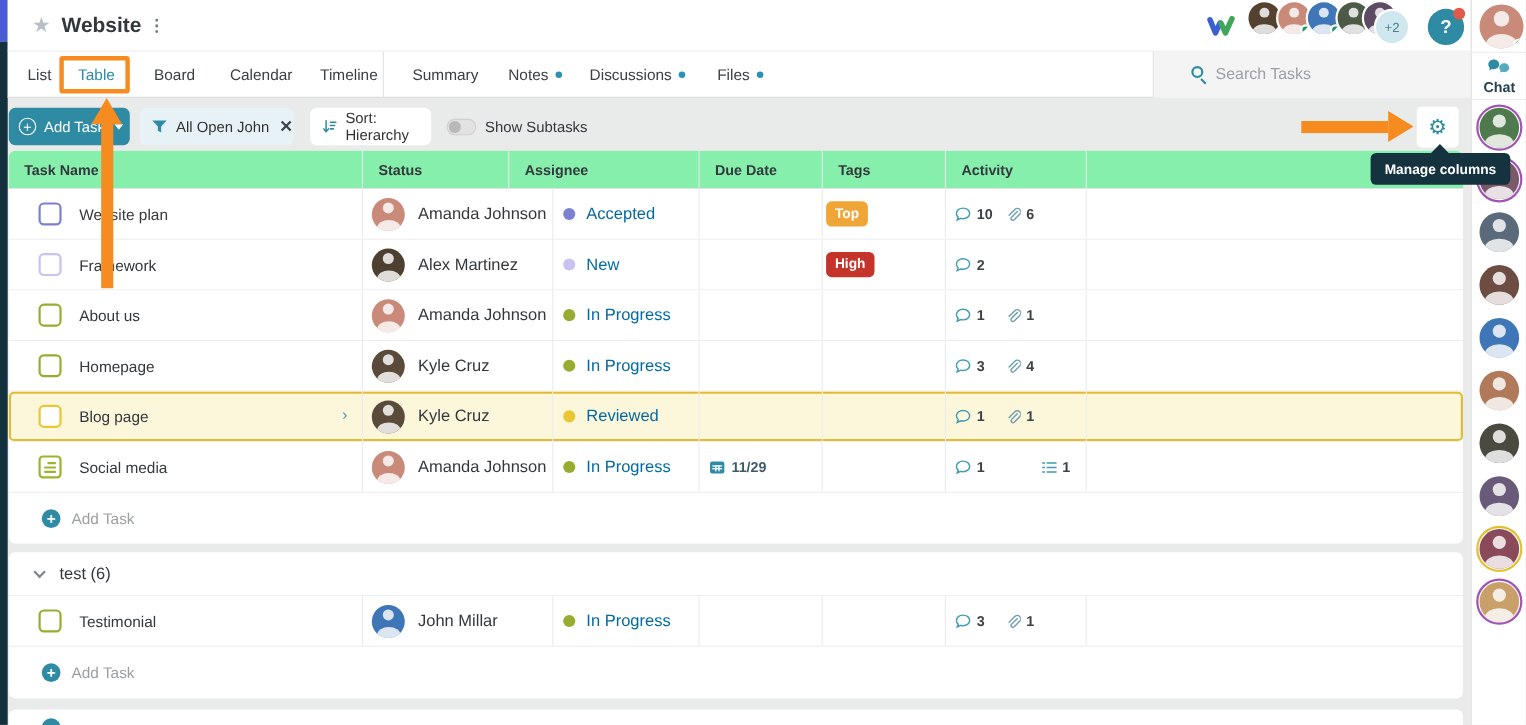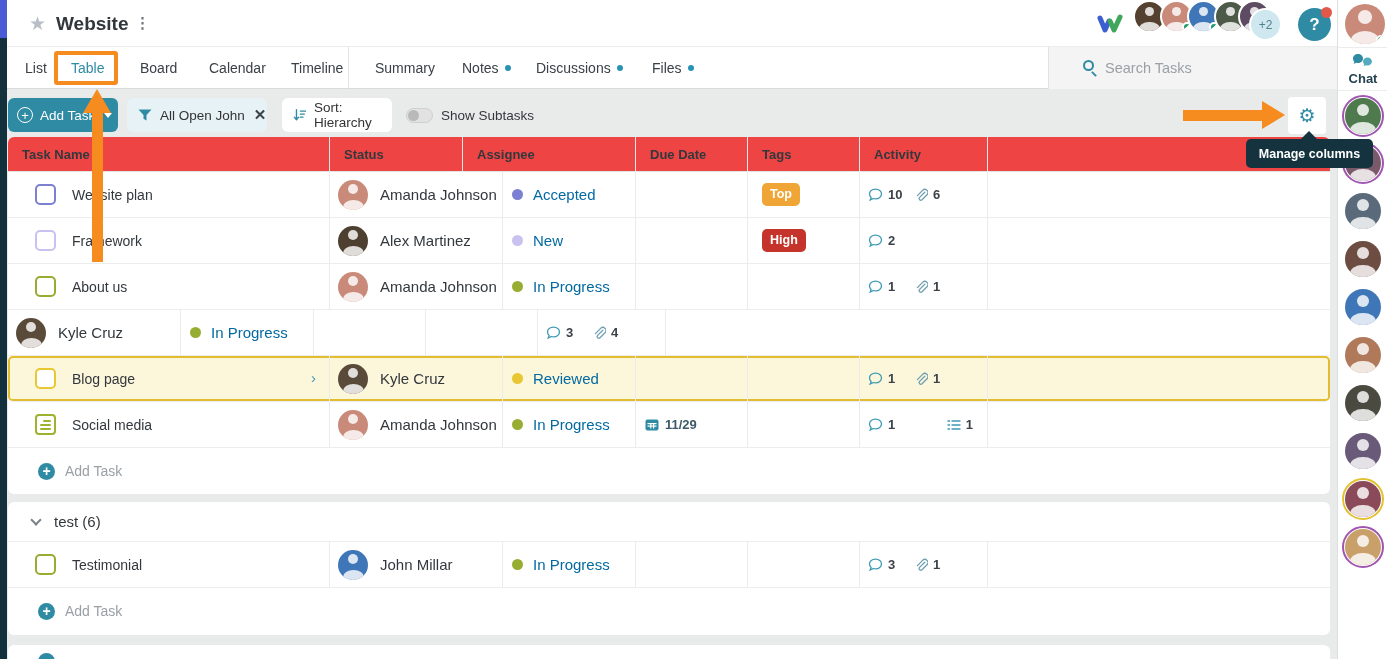"Task Name" .thead { background: #ef4444 -> #86efac }
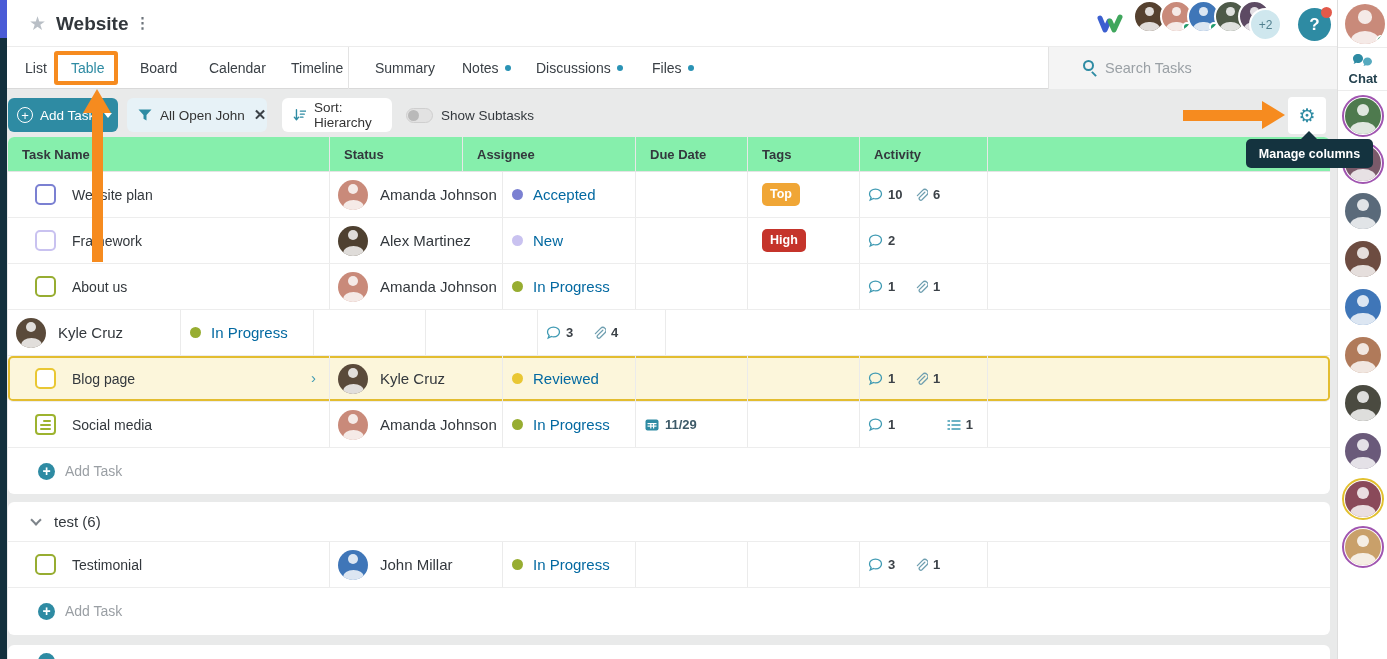"Top" .tag { margin-left: 14px -> 3px }
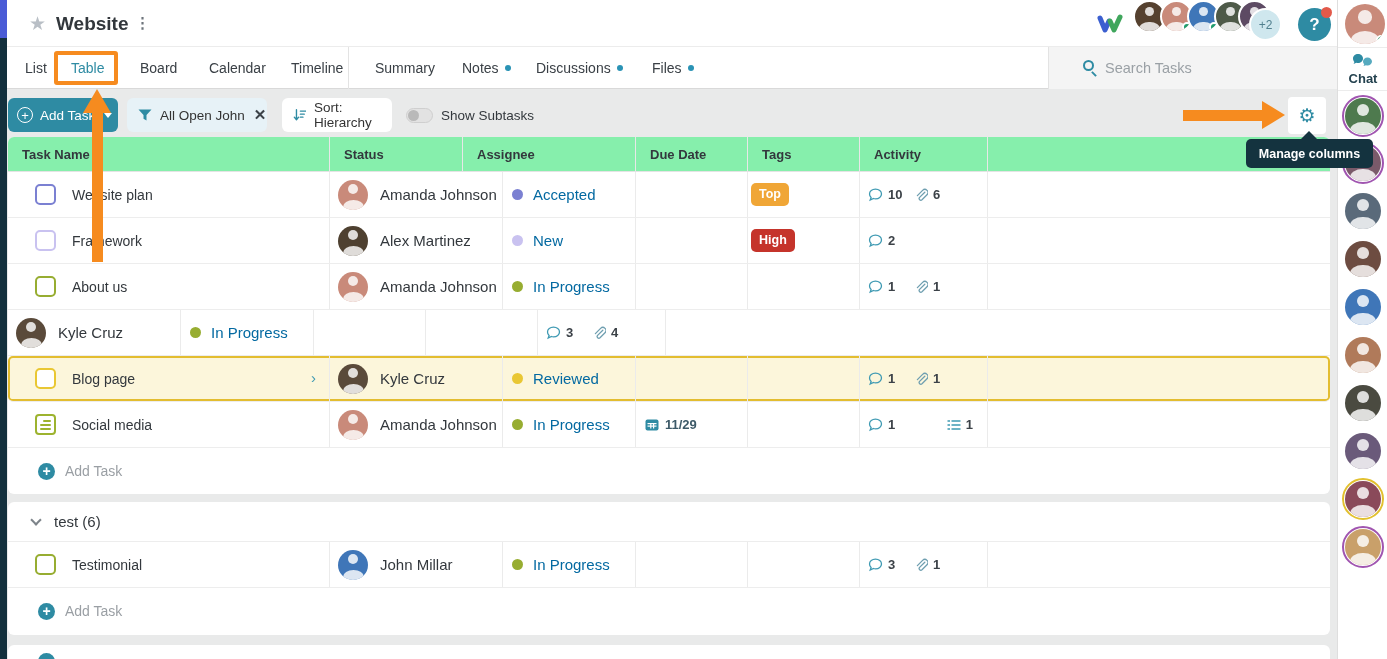"Homepage" div.cell { html: none -> <div> <span></span> <span>Homepage</span> </div> }
